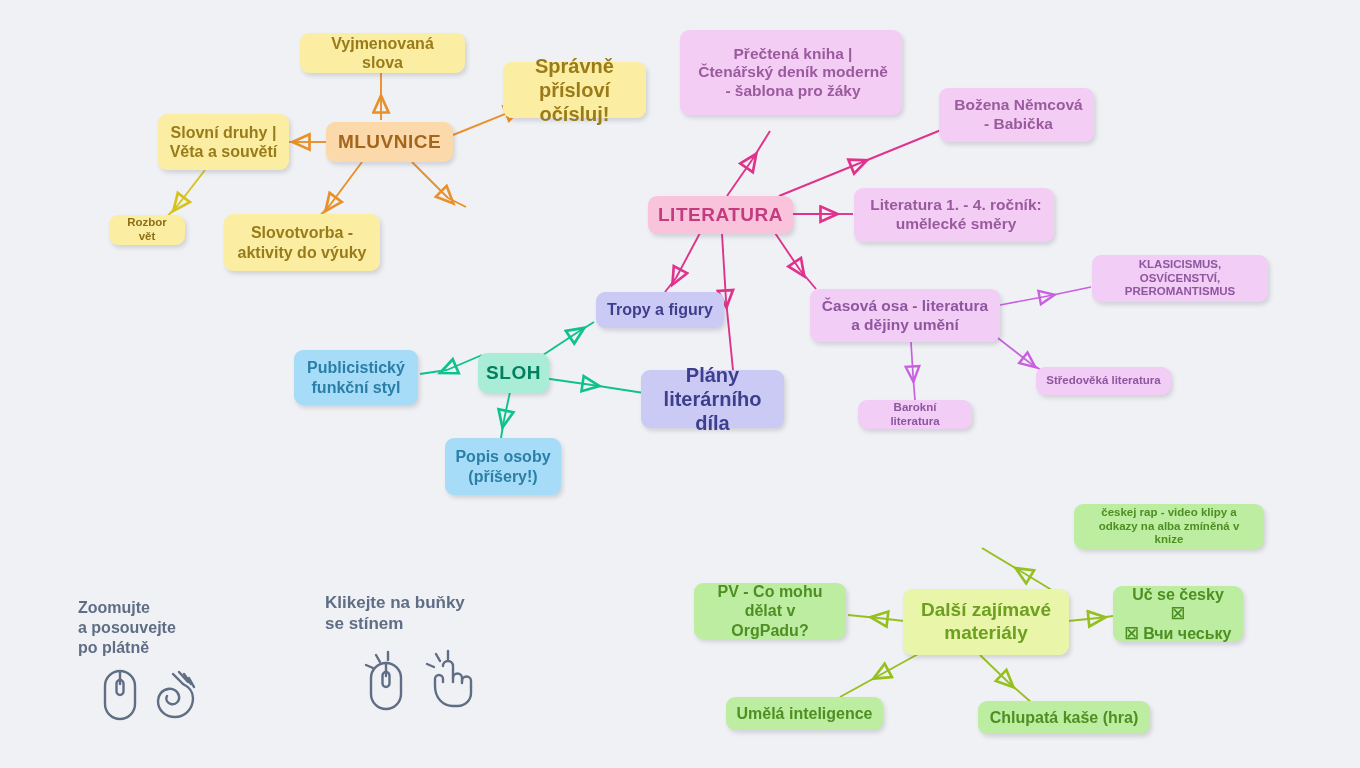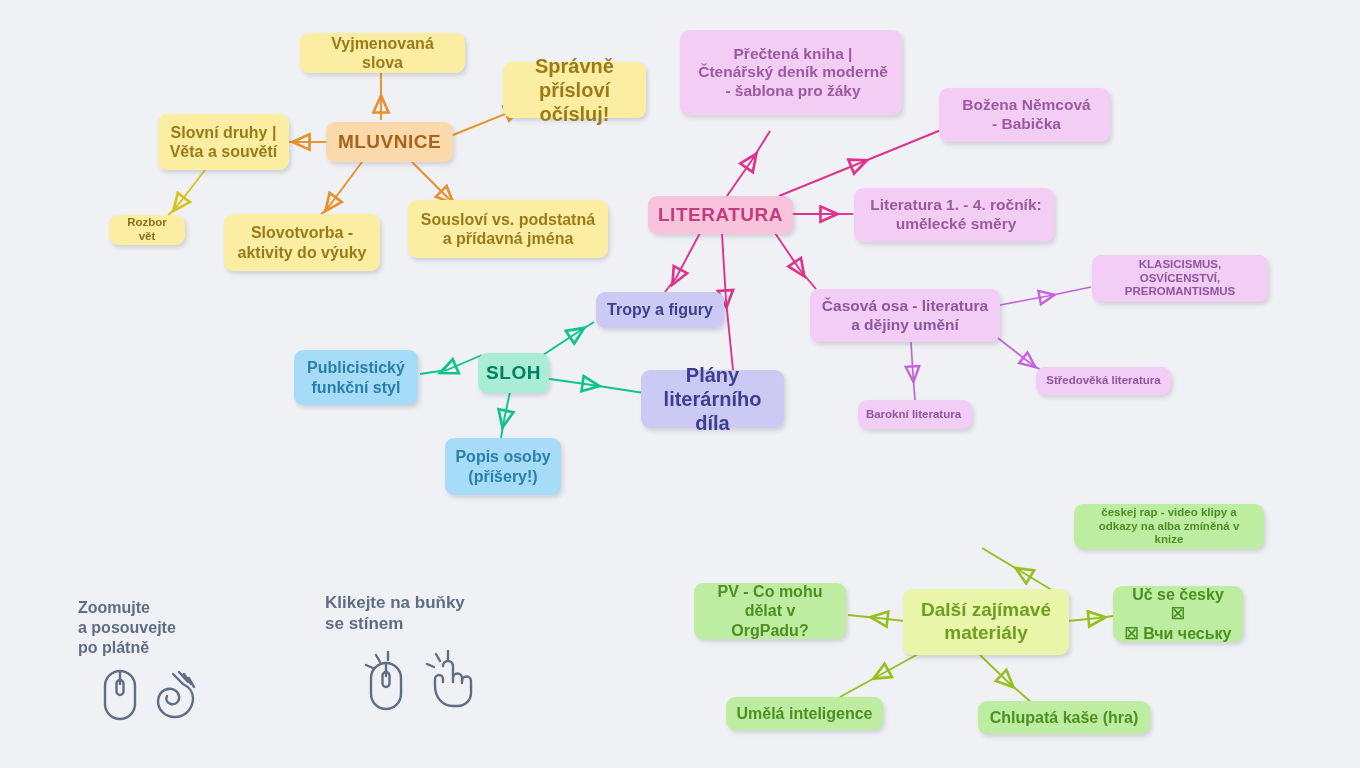"Božena Němcová" div.node { width: 171px -> 155px }
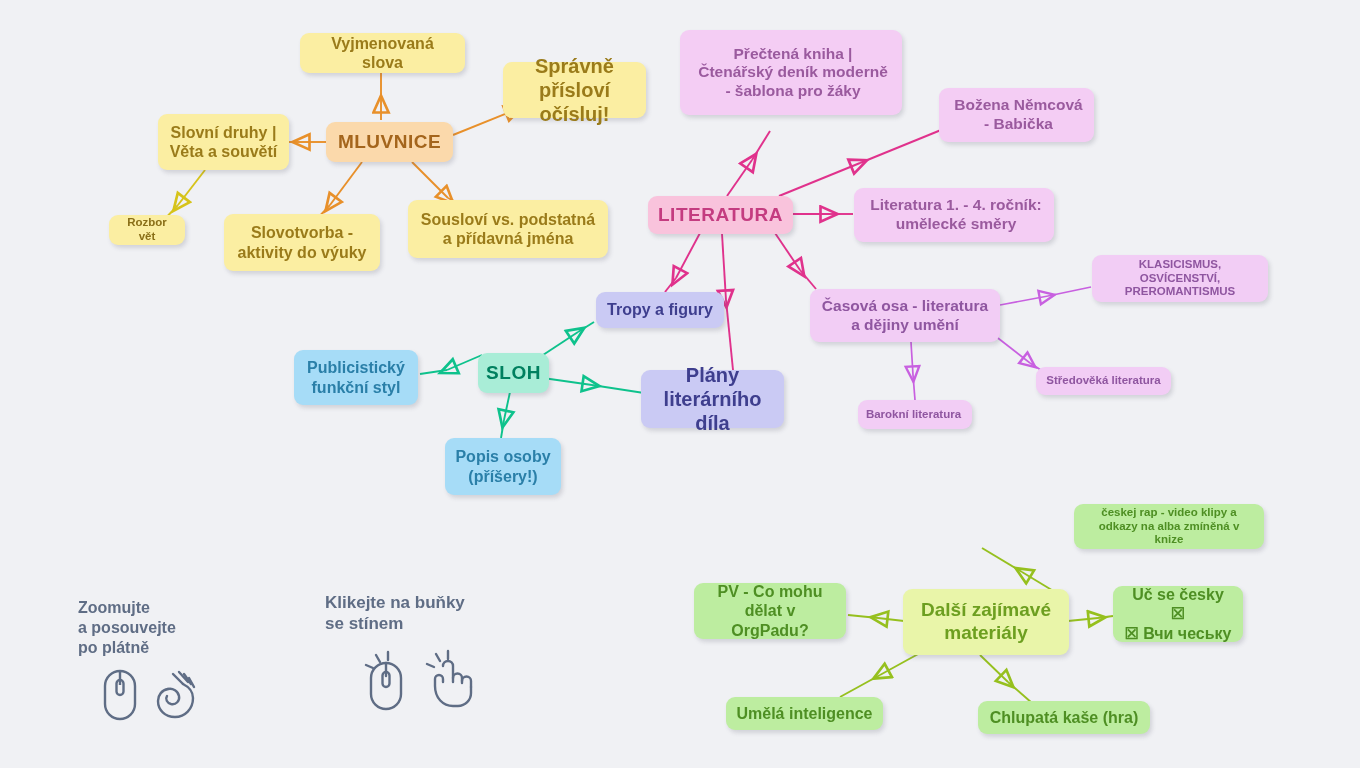"Sousloví vs. podstatná" div.node { html: <div>Sousloví vs. podstatná a přídavná jména</div> -> none }
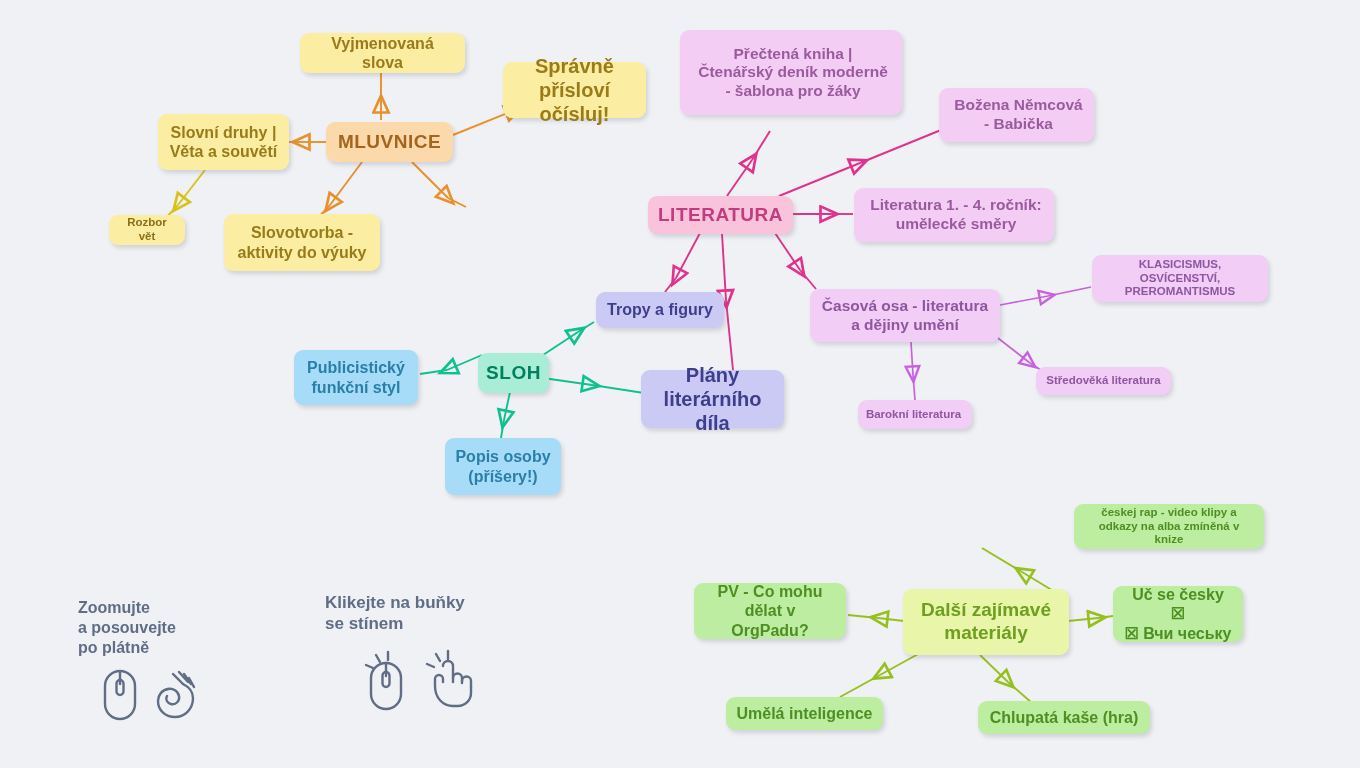"Barokní literatura" div.node { padding-left: 7px -> none }
